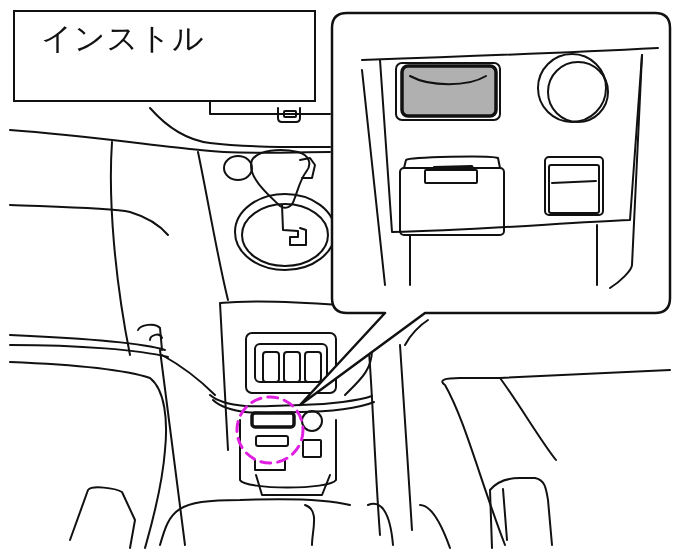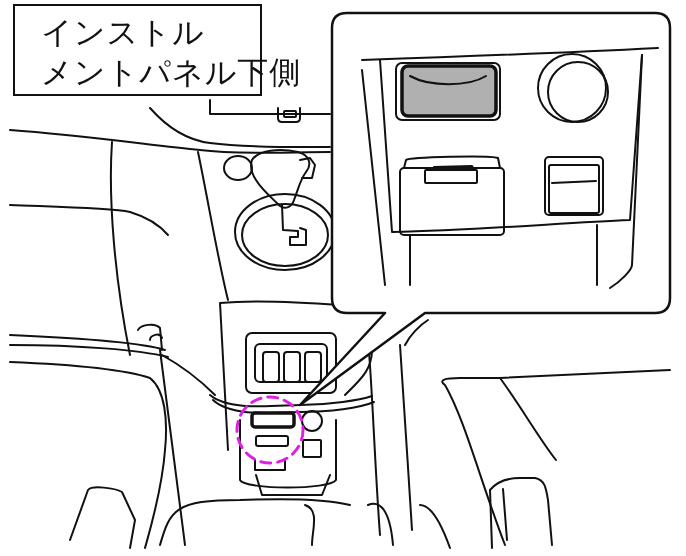"インストル" .label-box { top: 4px -> 10px; width: 249px -> 303px }
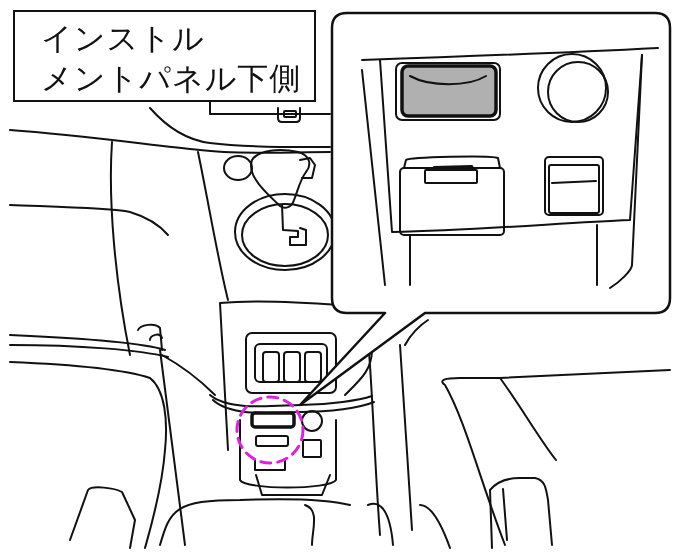"メントパネル下側" div.label-line { html: <div>メントパネル下側</div> -> none }
